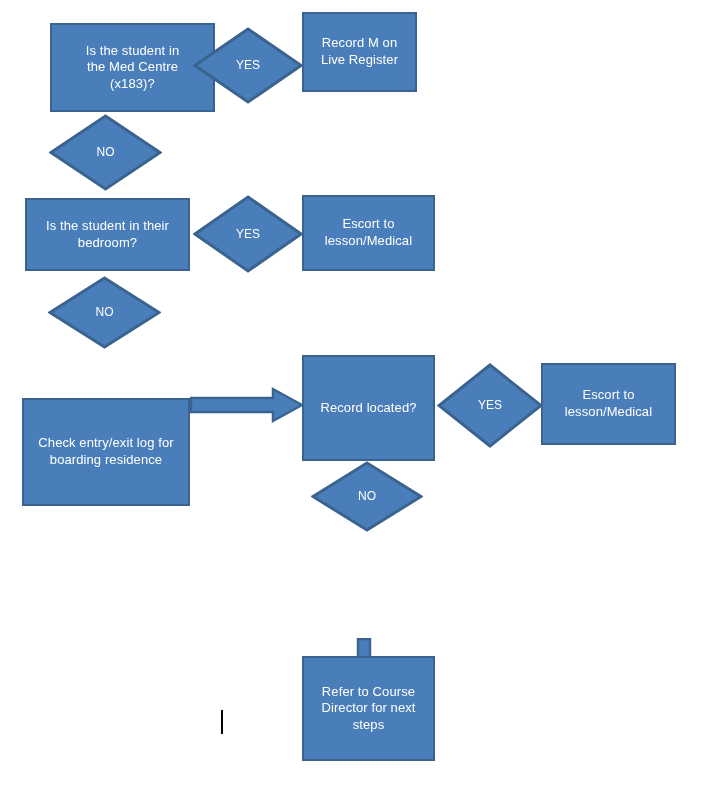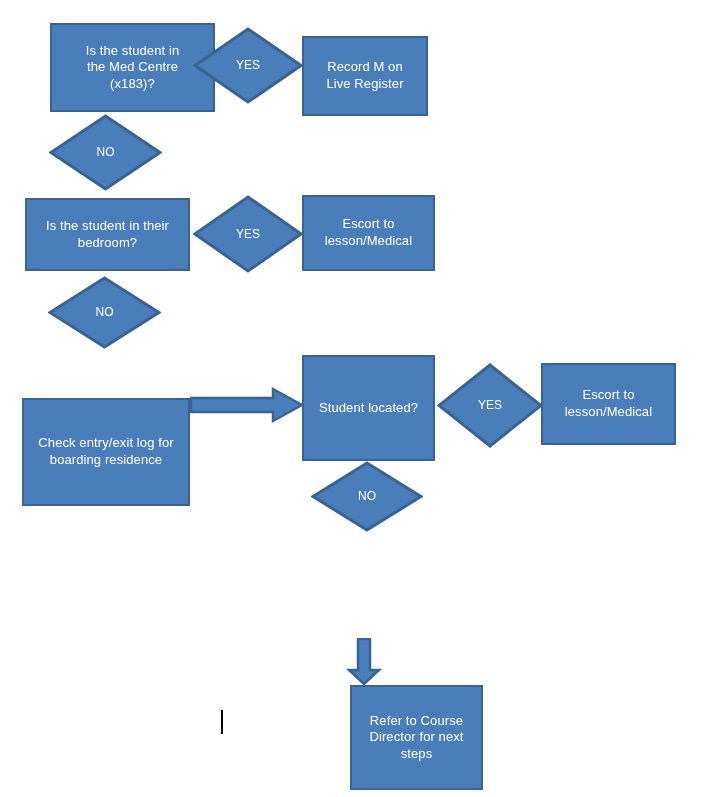"Record M on" div.node { top: 36px -> 12px; width: 126px -> 115px }
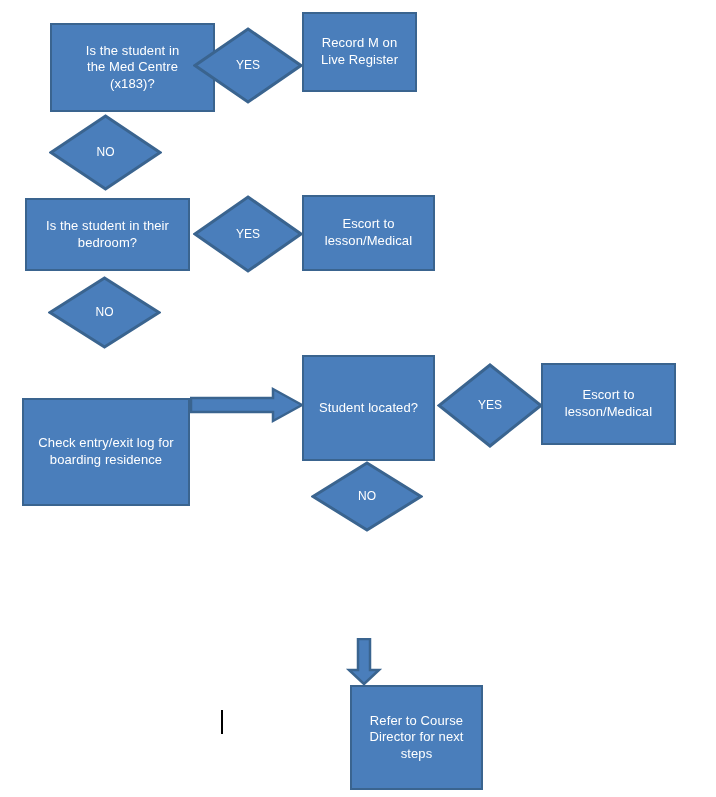"Student located?" span.label { text: Student -> Record }
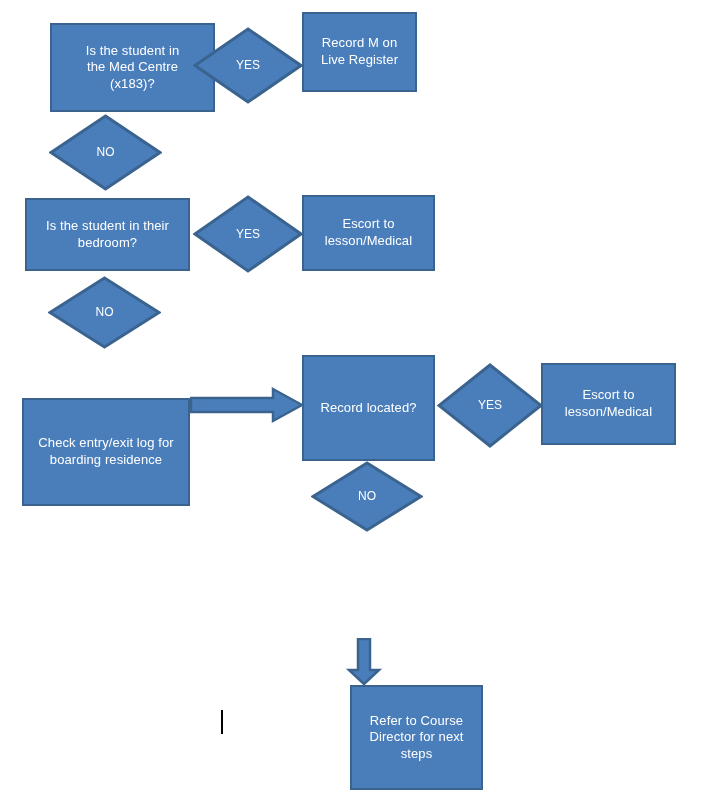"Refer to Course" div.node { margin-left: 48px -> none; top: 685px -> 656px }
